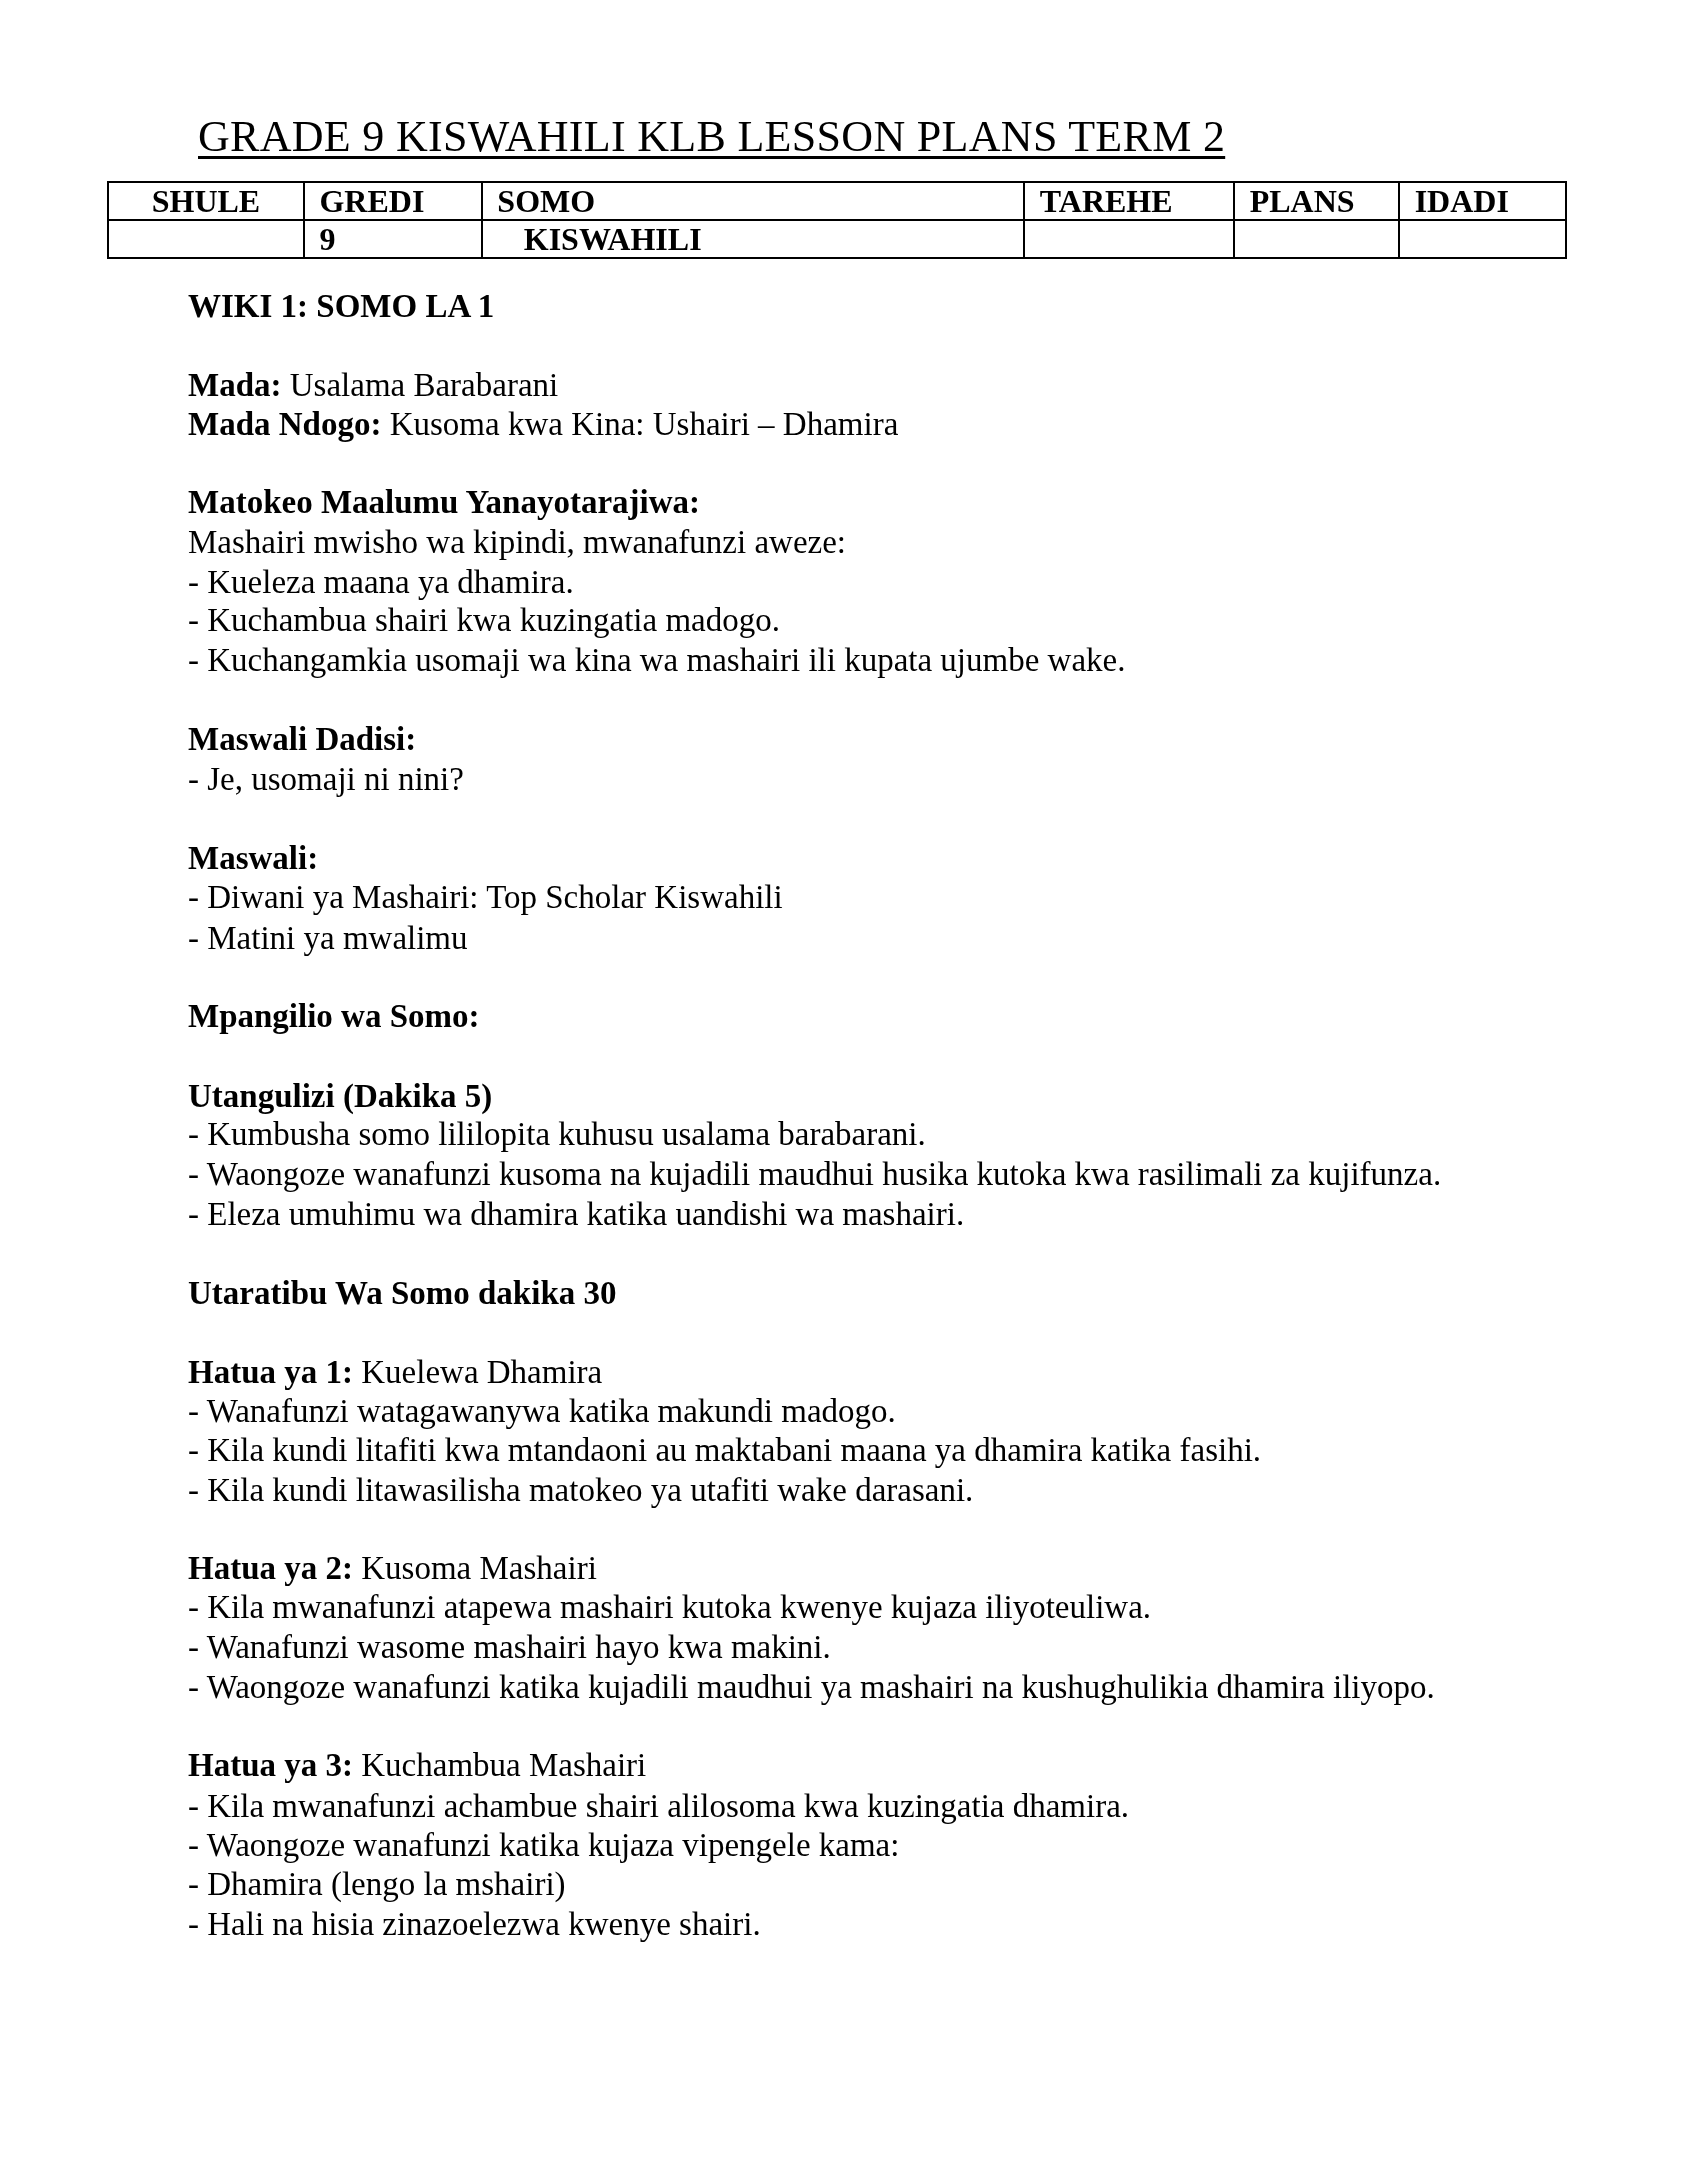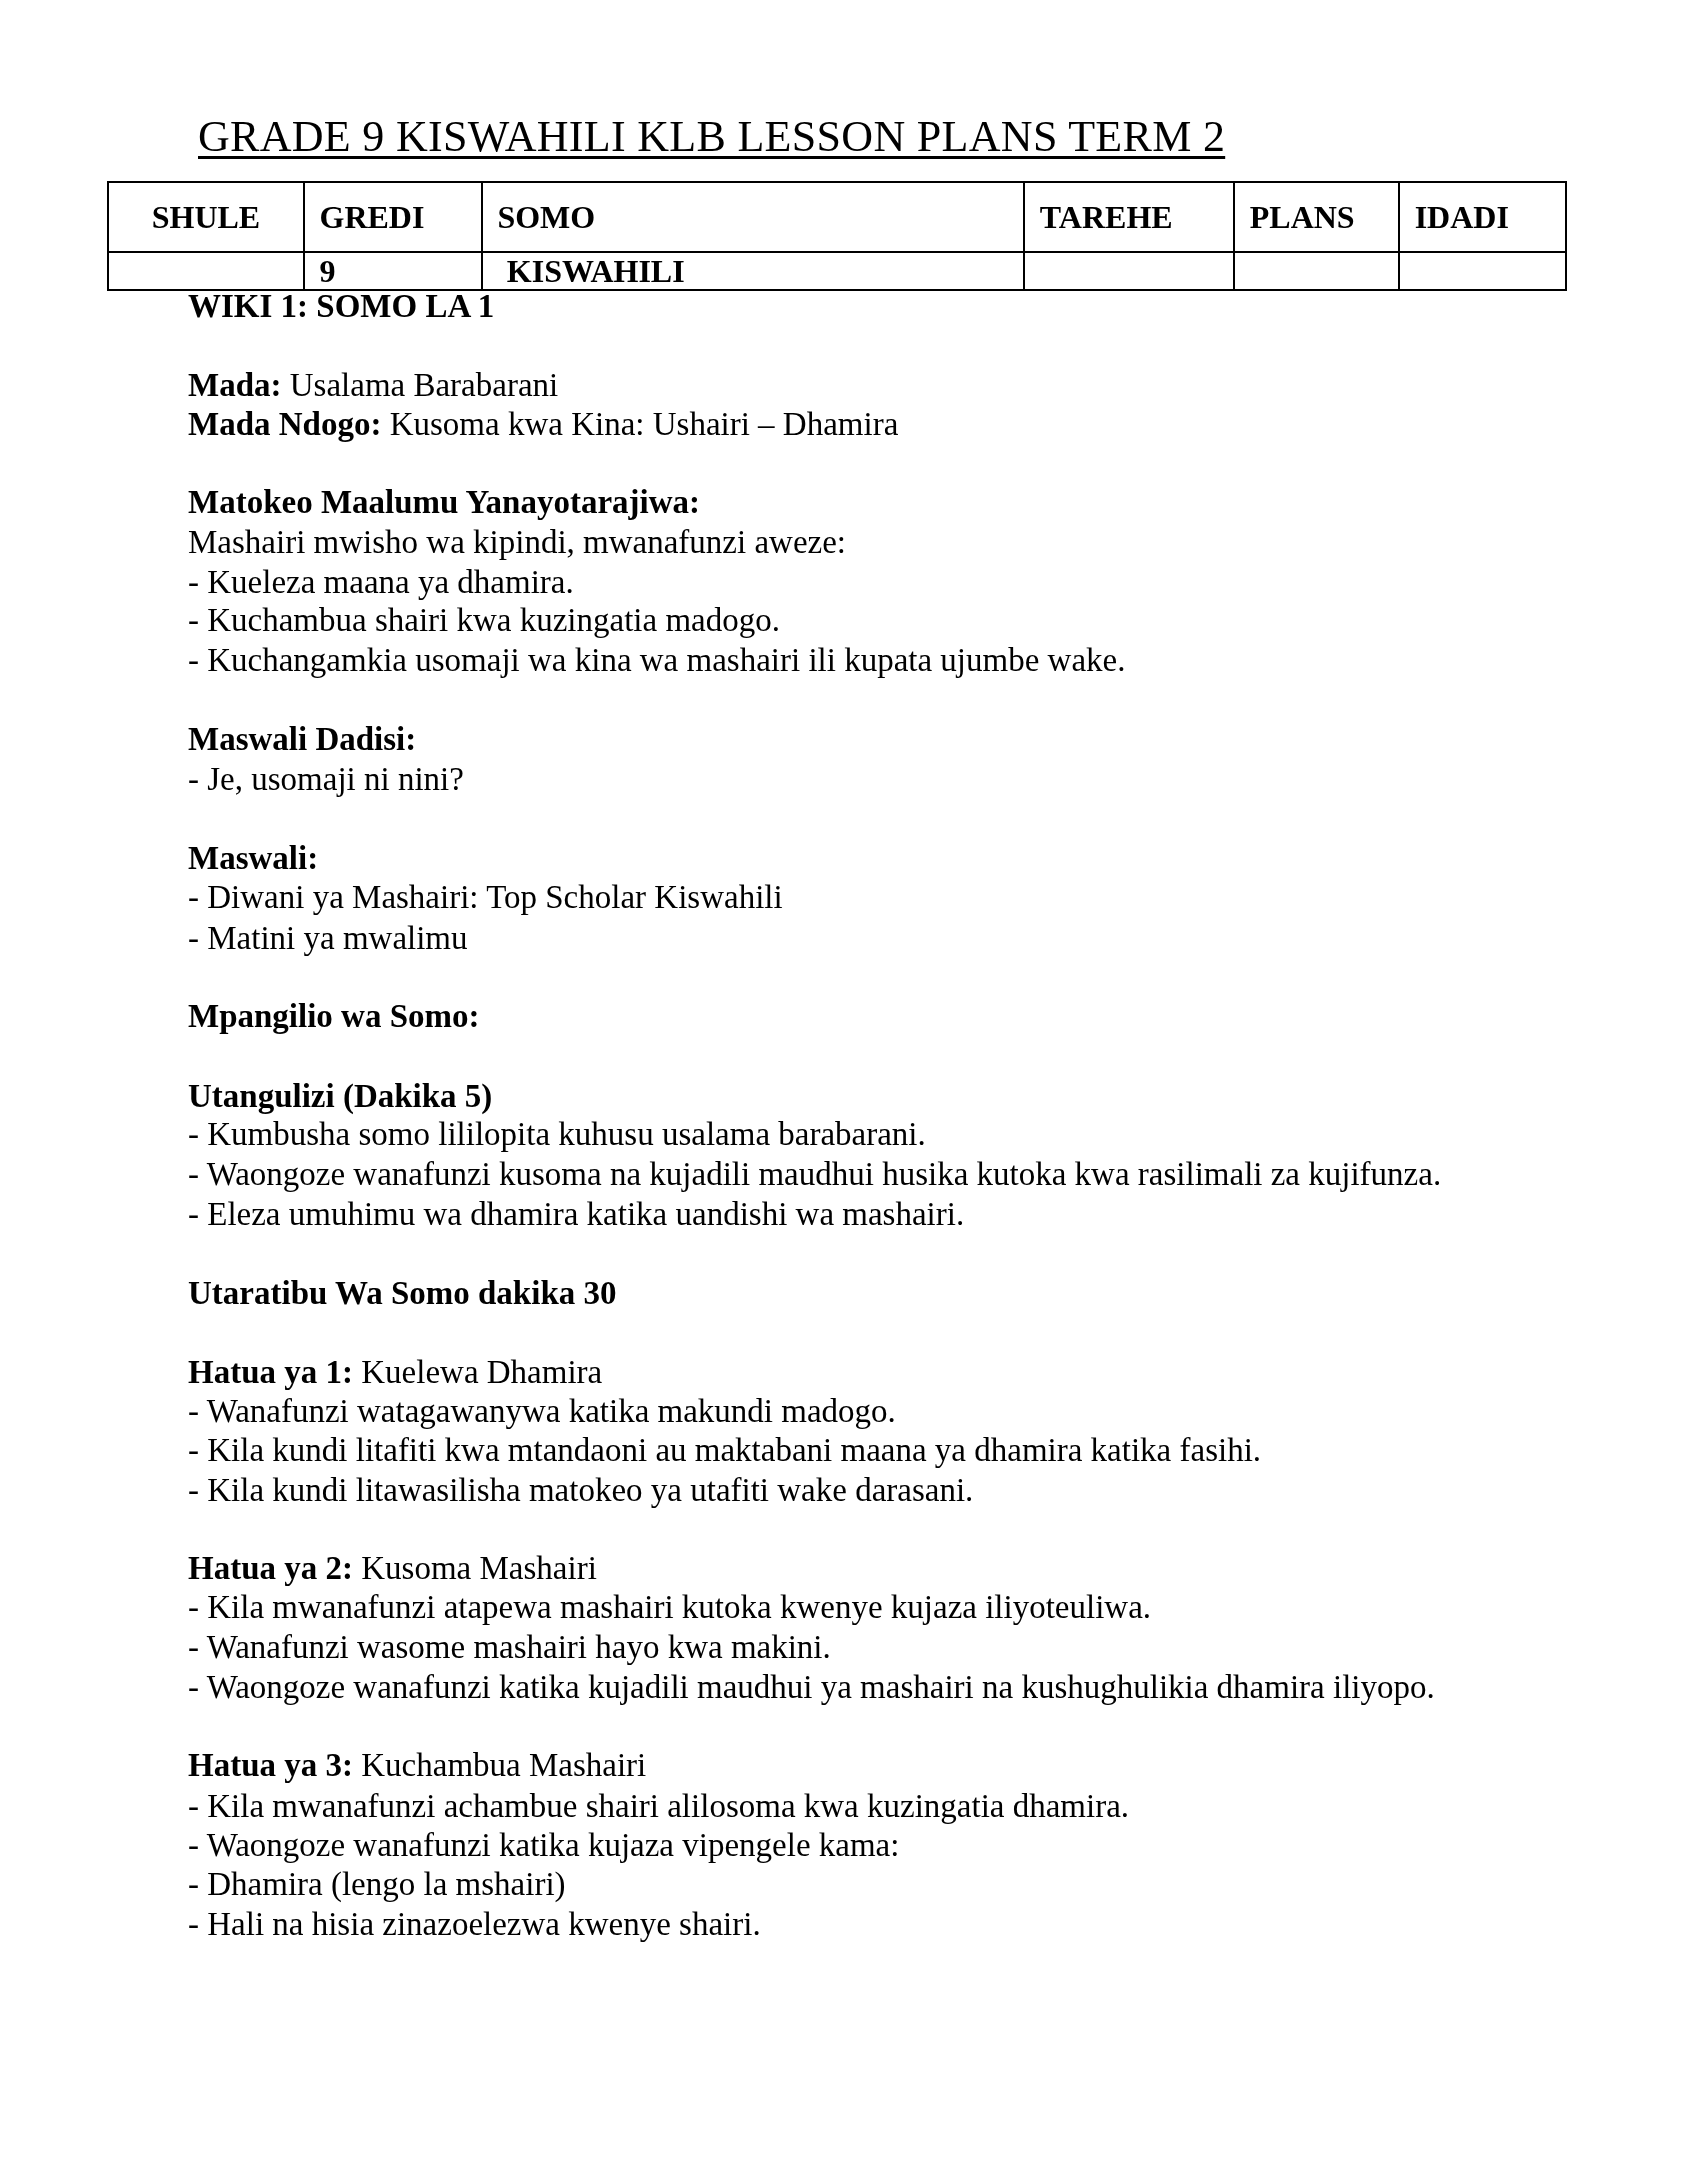"SHULE" table.hdr td.center { padding: 16px -> 0 }
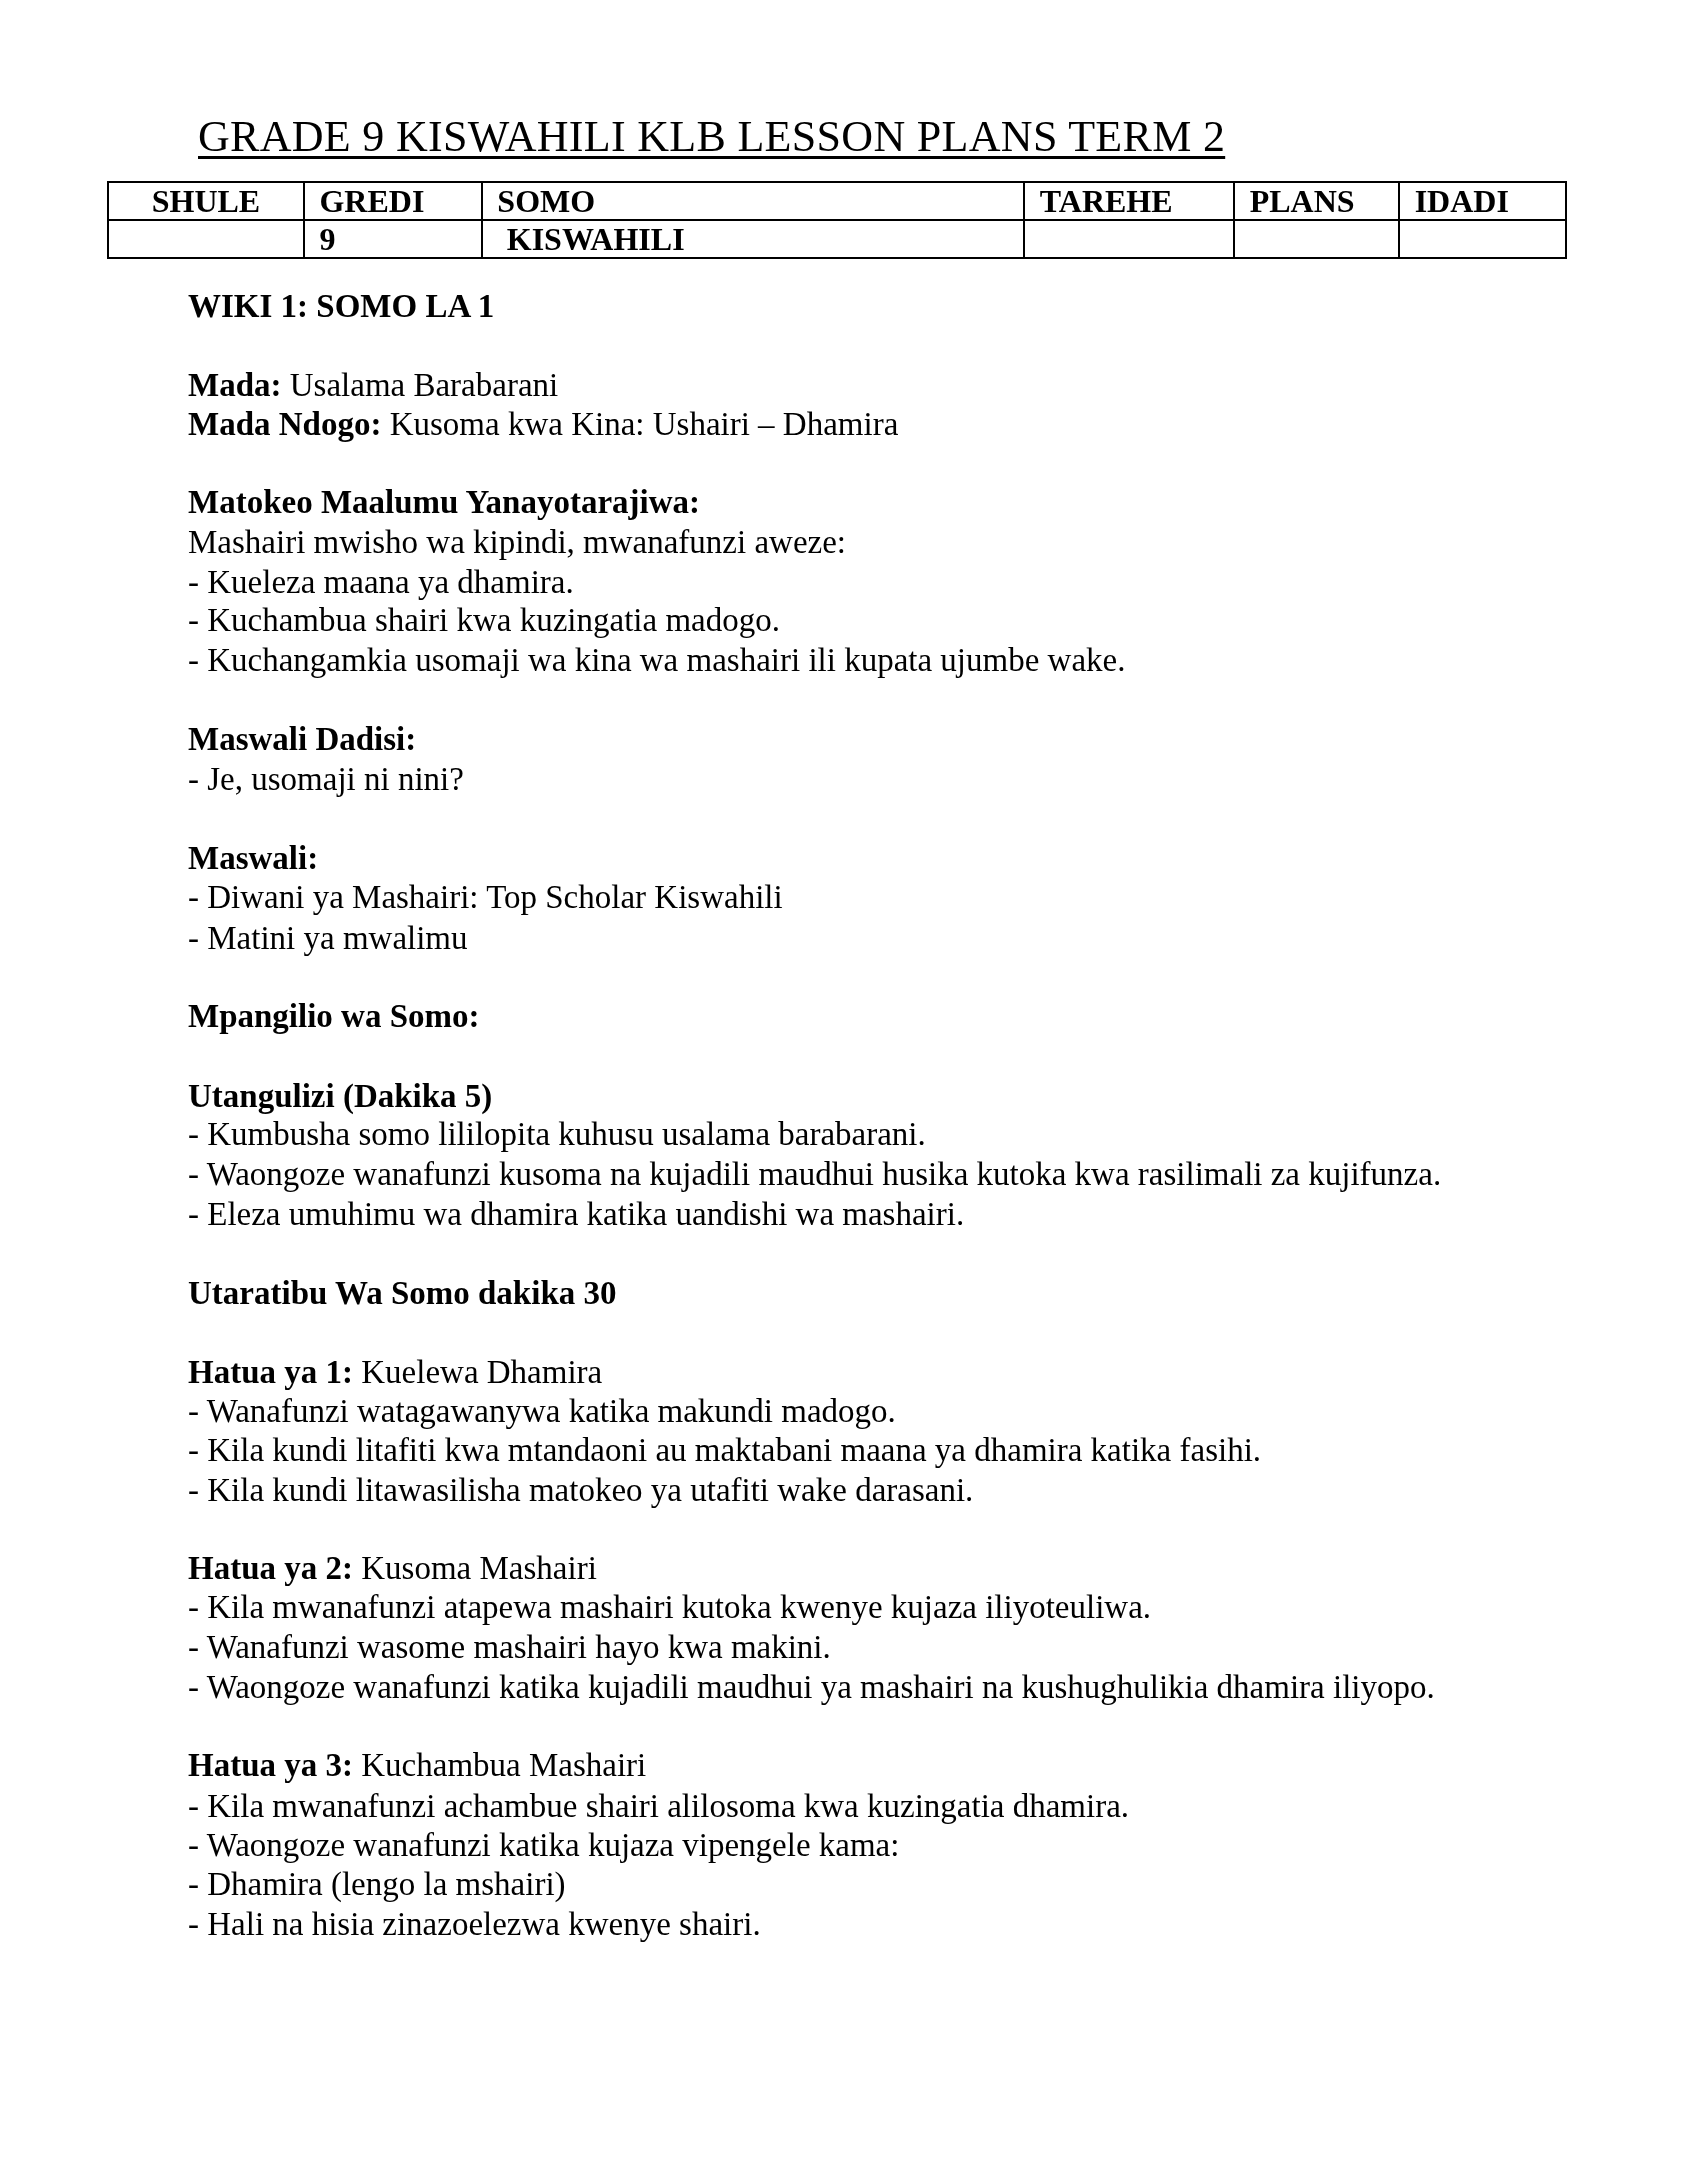"KISWAHILI" td { padding-left: 24px -> 41px }
